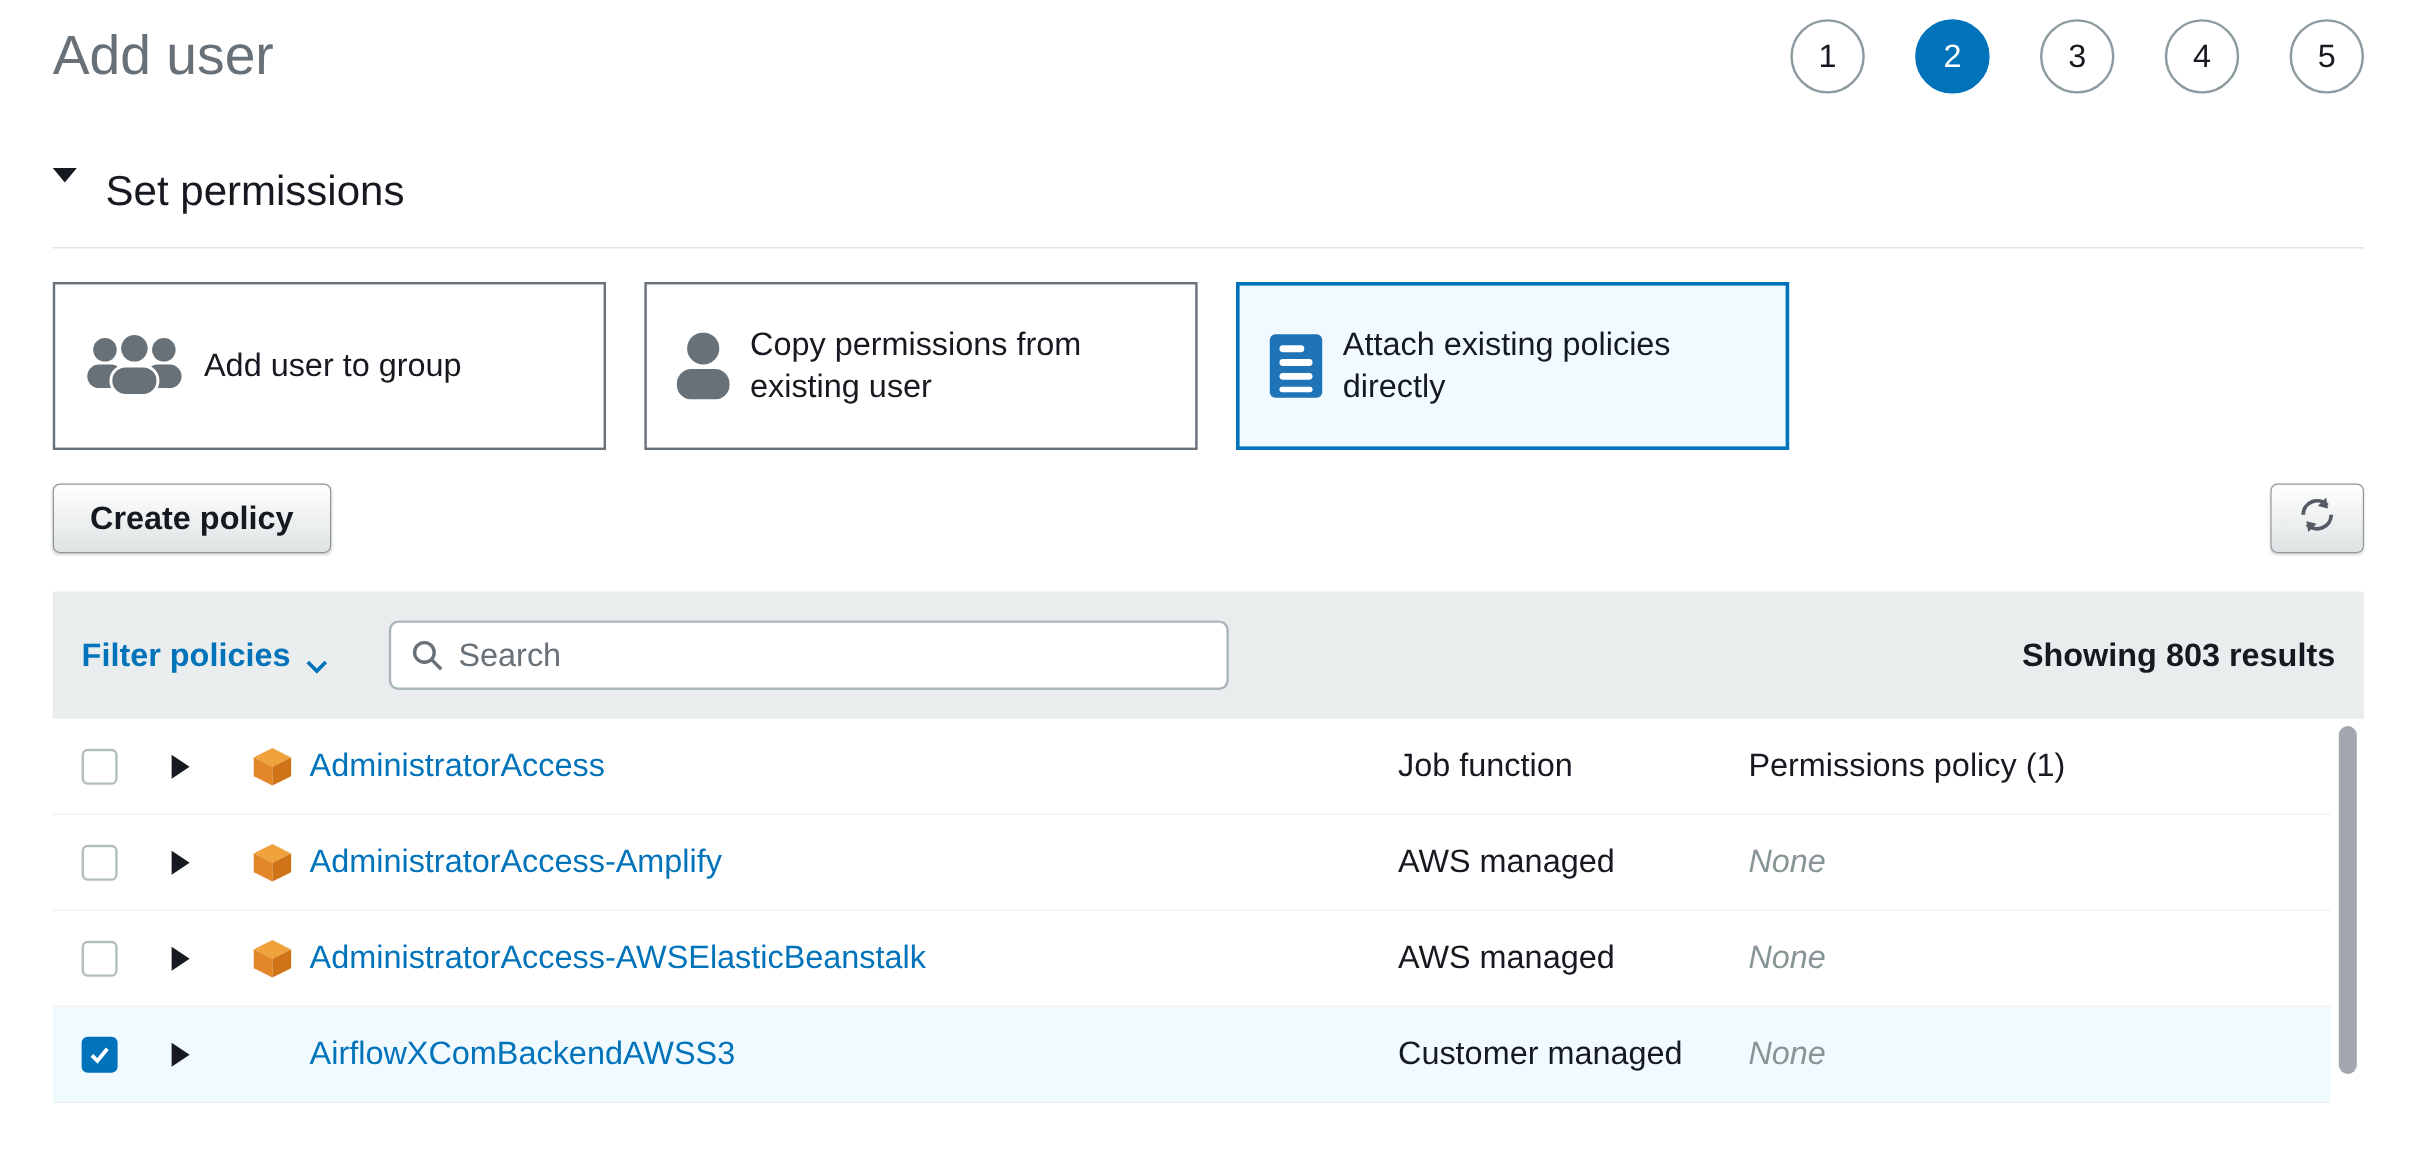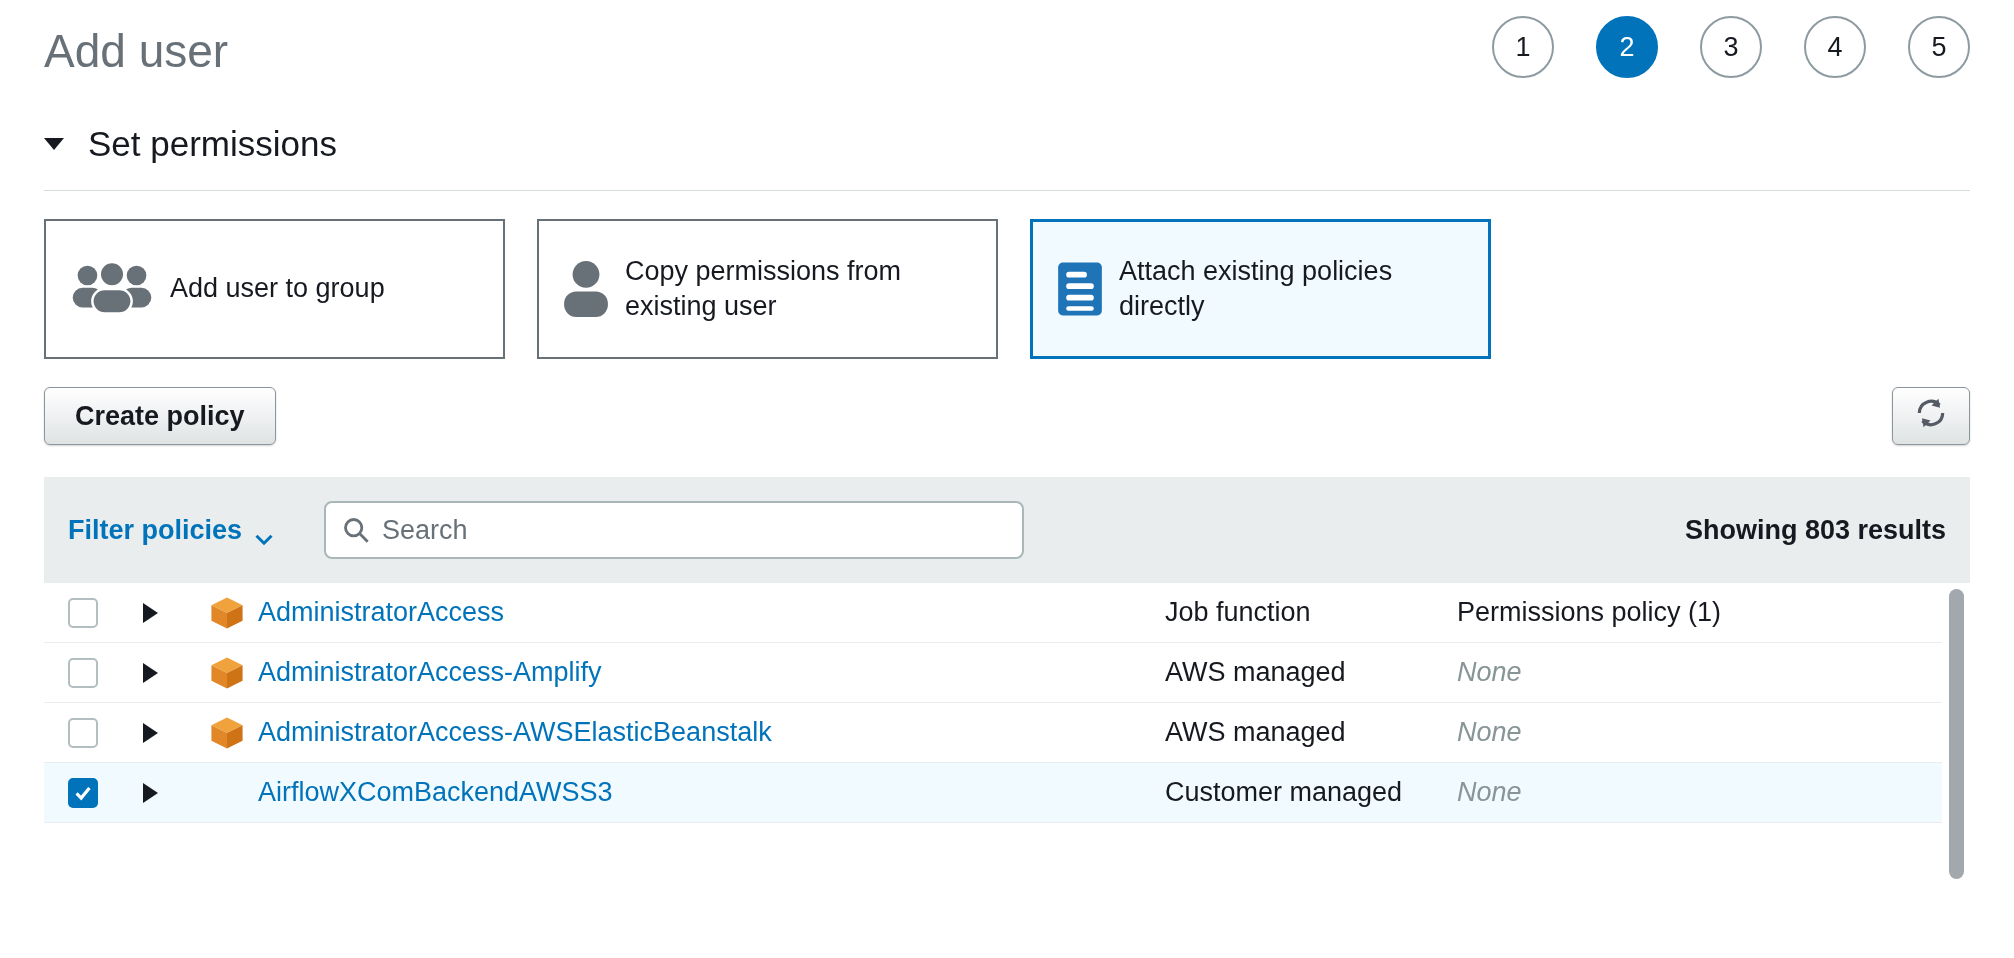"Add user" .header { align-items: flex-end -> center }
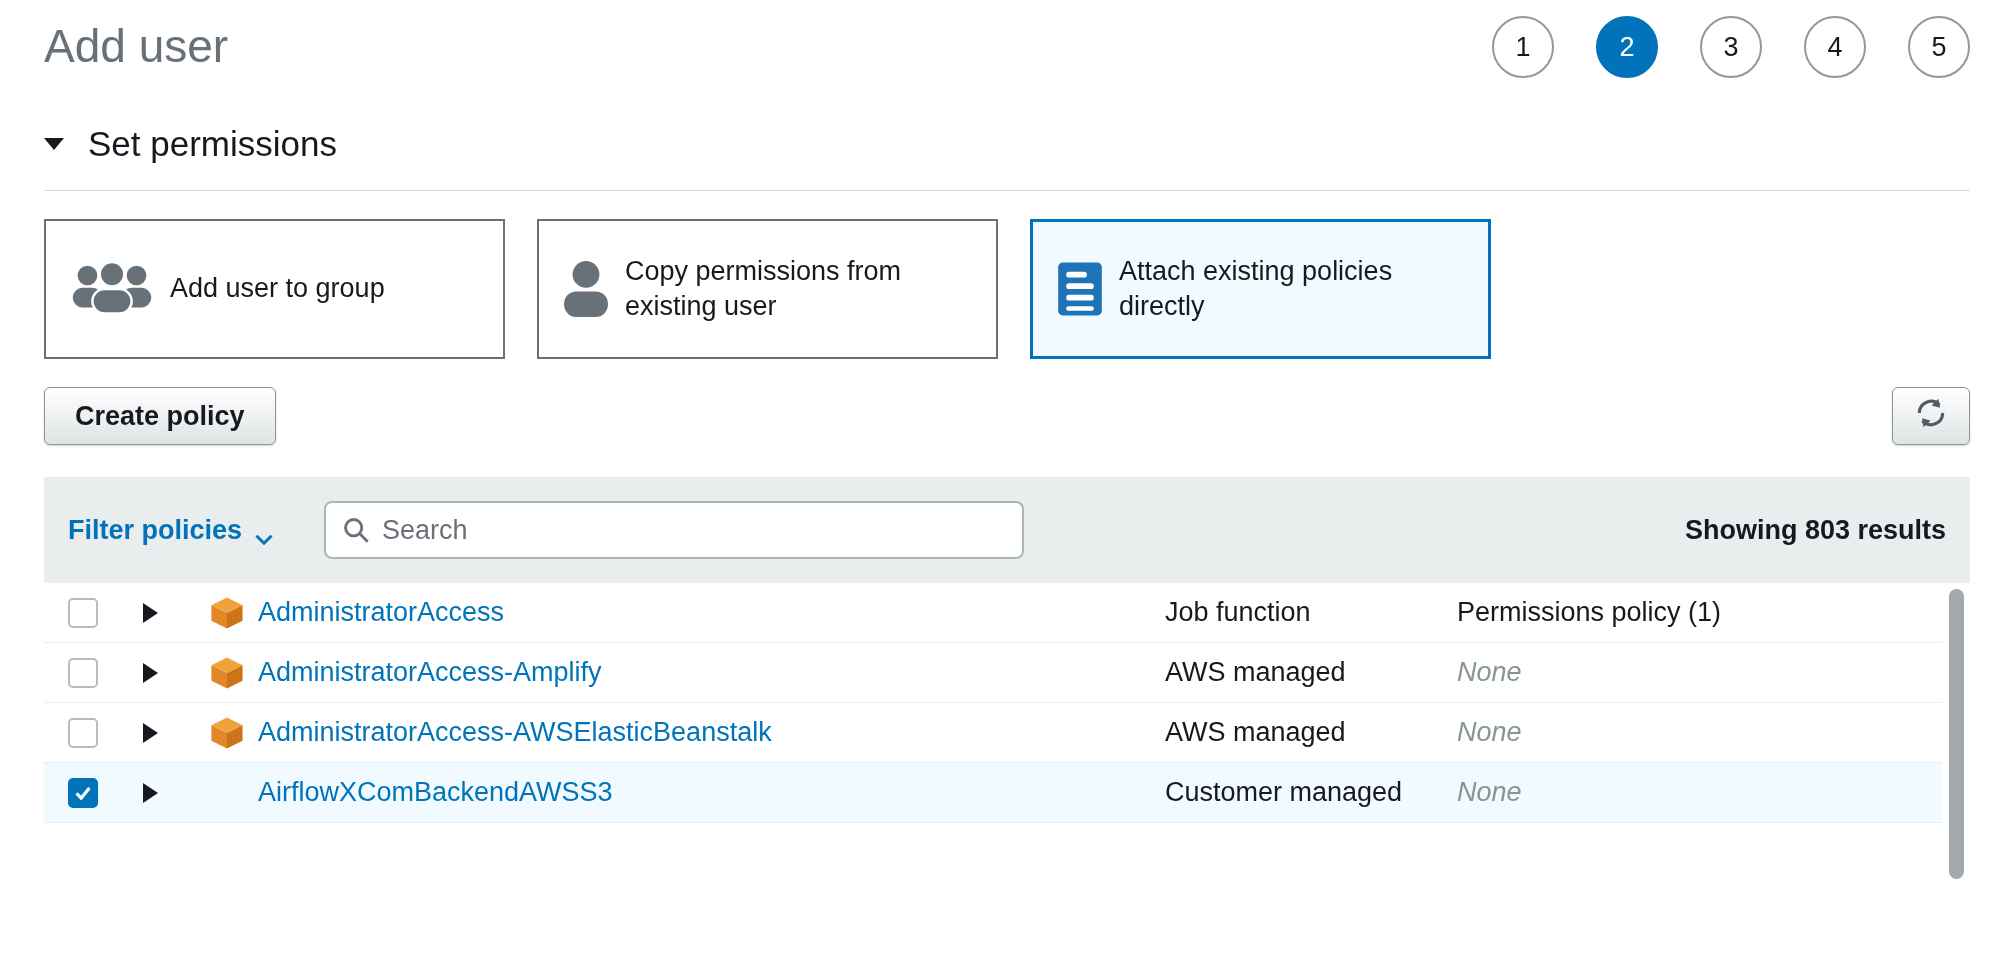"Set permissions" .section-header { align-items: center -> flex-start; margin-top: 46px -> 62px }
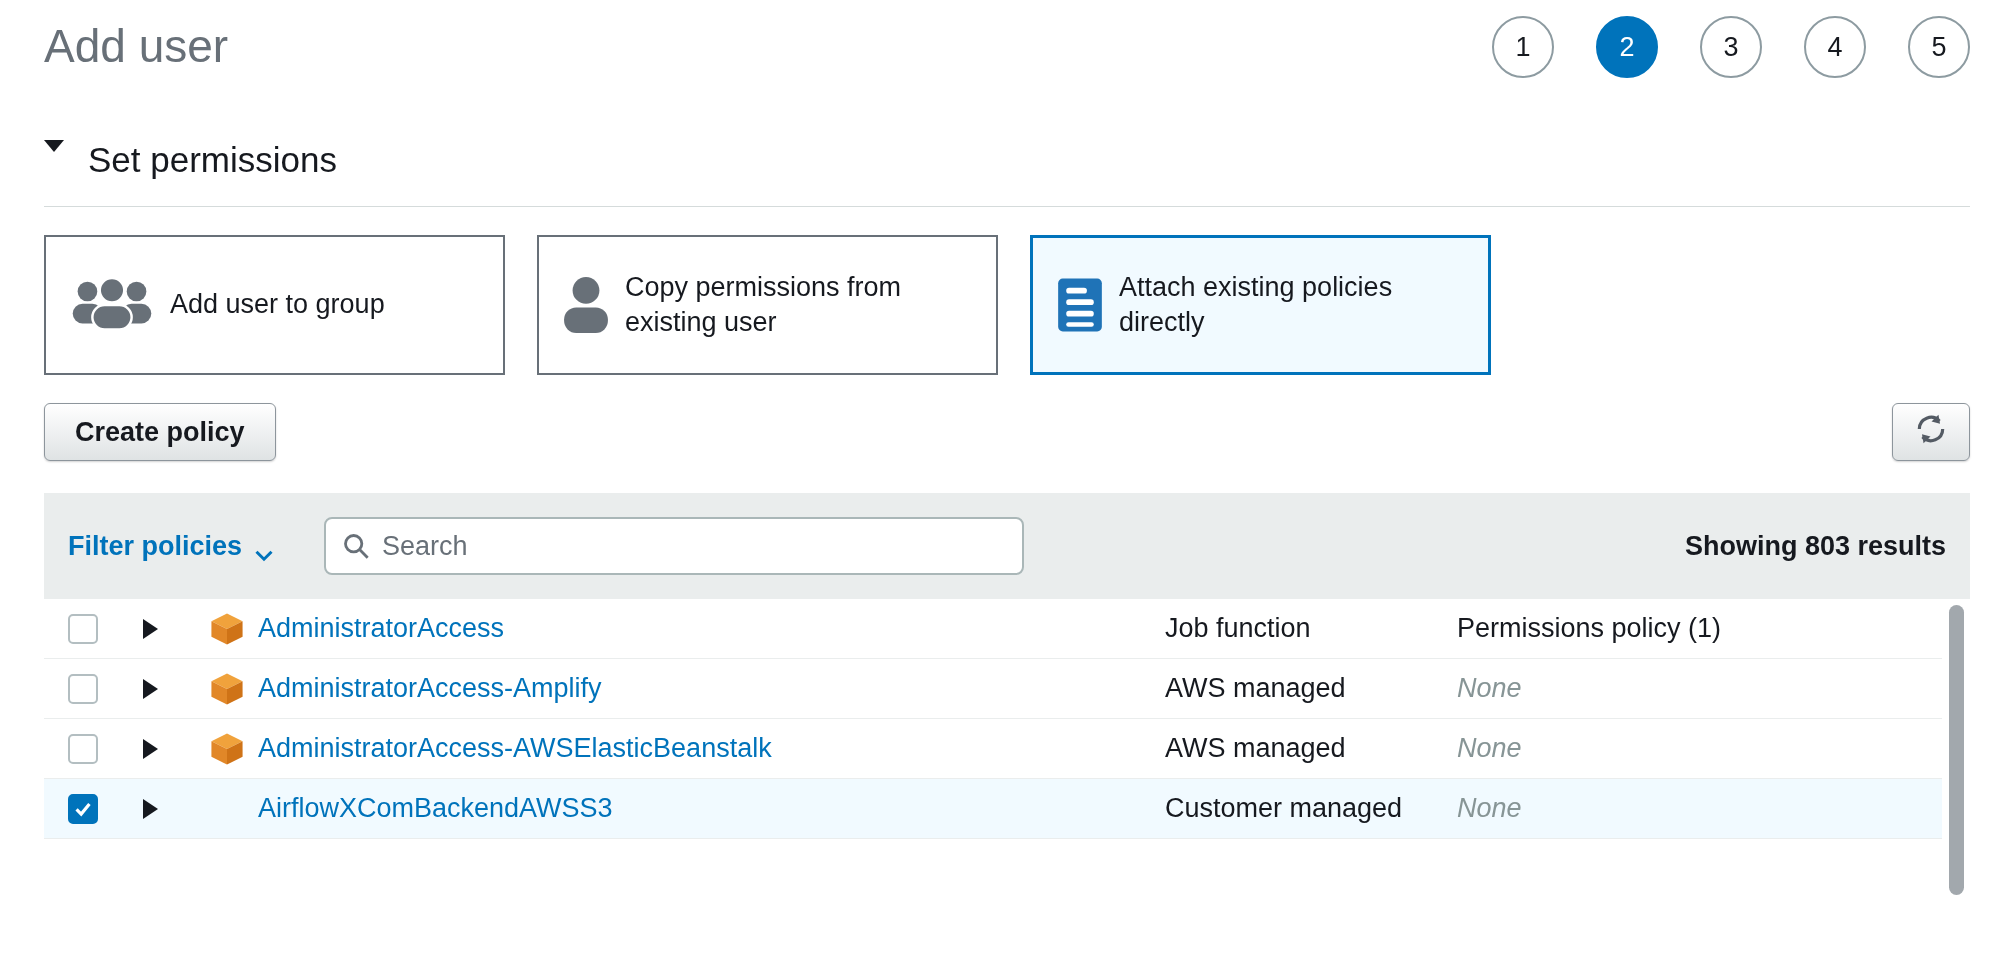"AdministratorAccess" .trow { height: 60px -> 80px }
